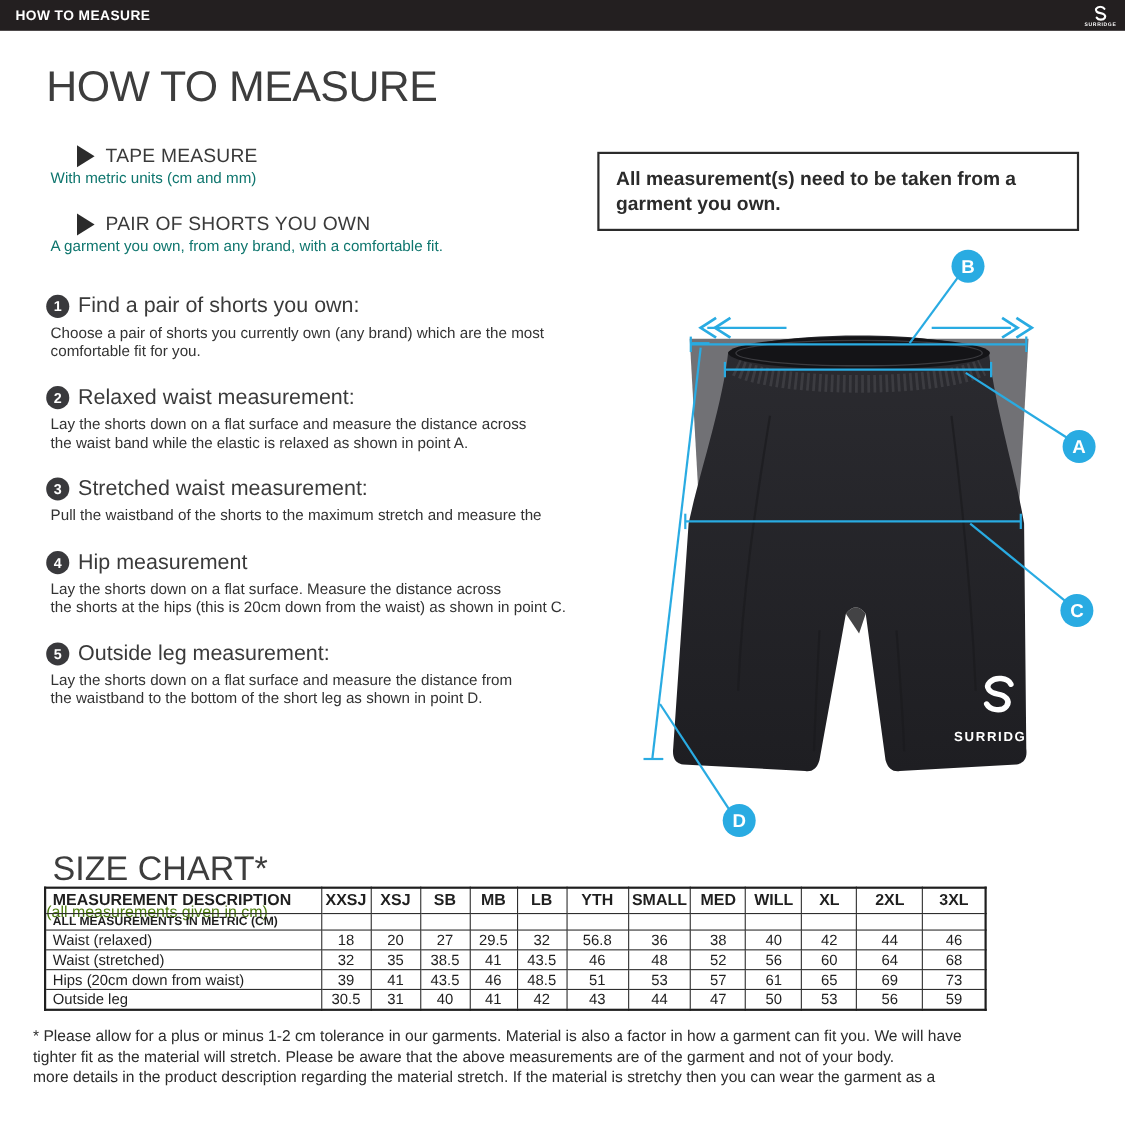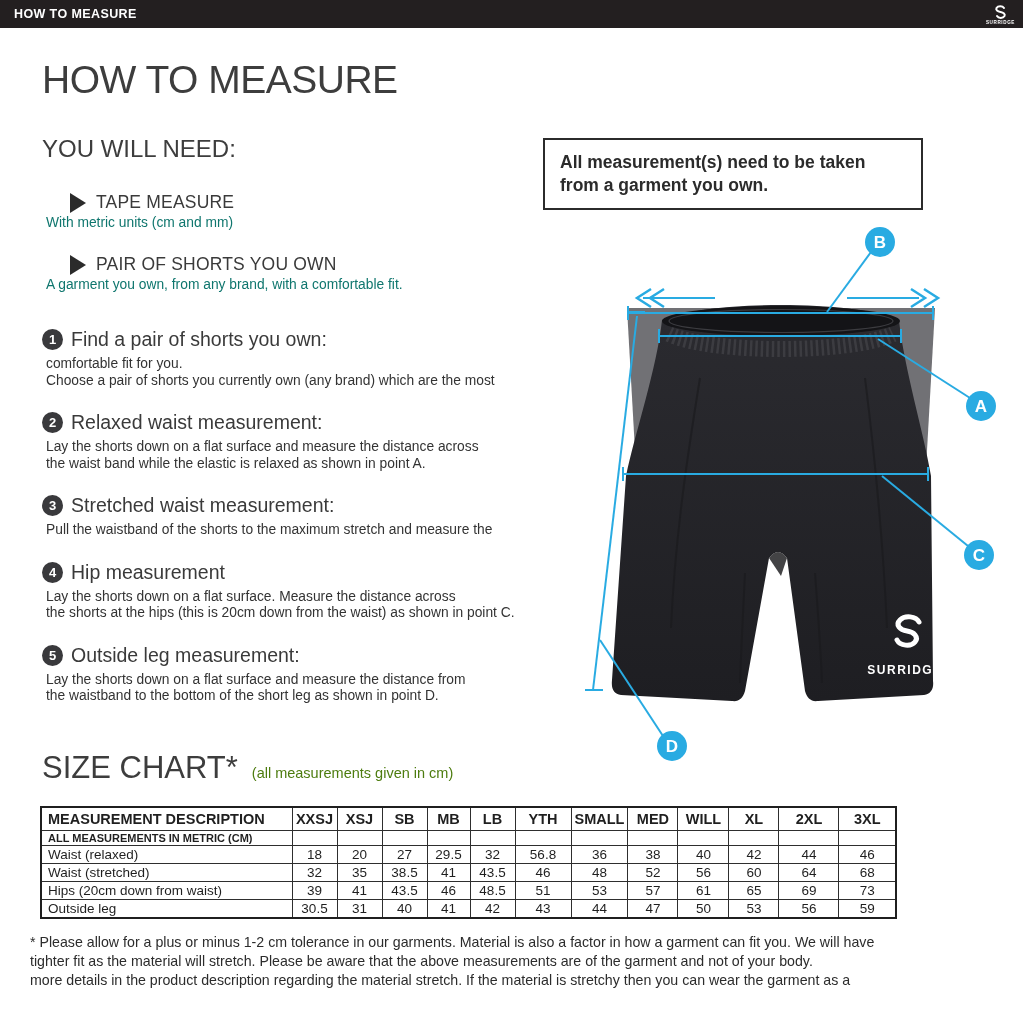"YOU WILL NEED:" div.ywn { html: <div>YOU WILL NEED:</div> -> none }
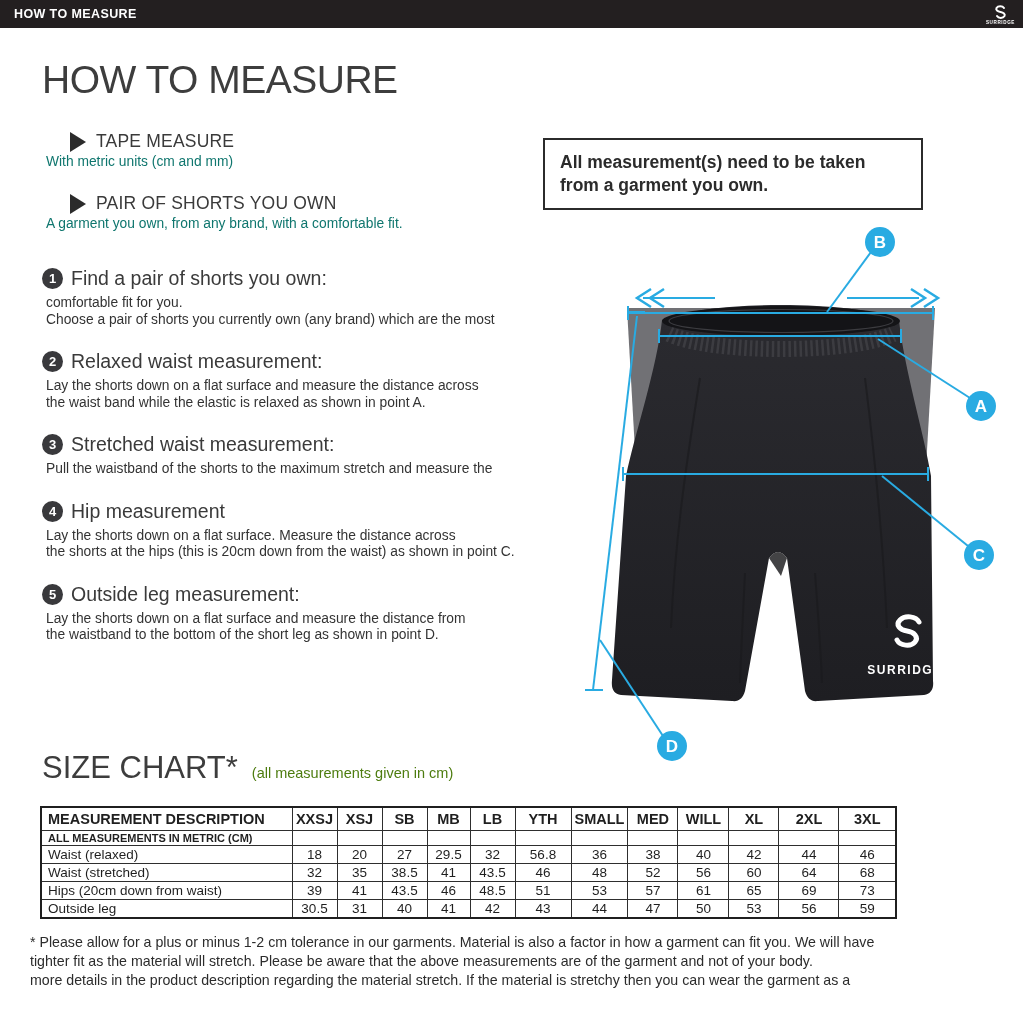"All measurement(s) need to be" .notice-box { width: 380px -> 438px }
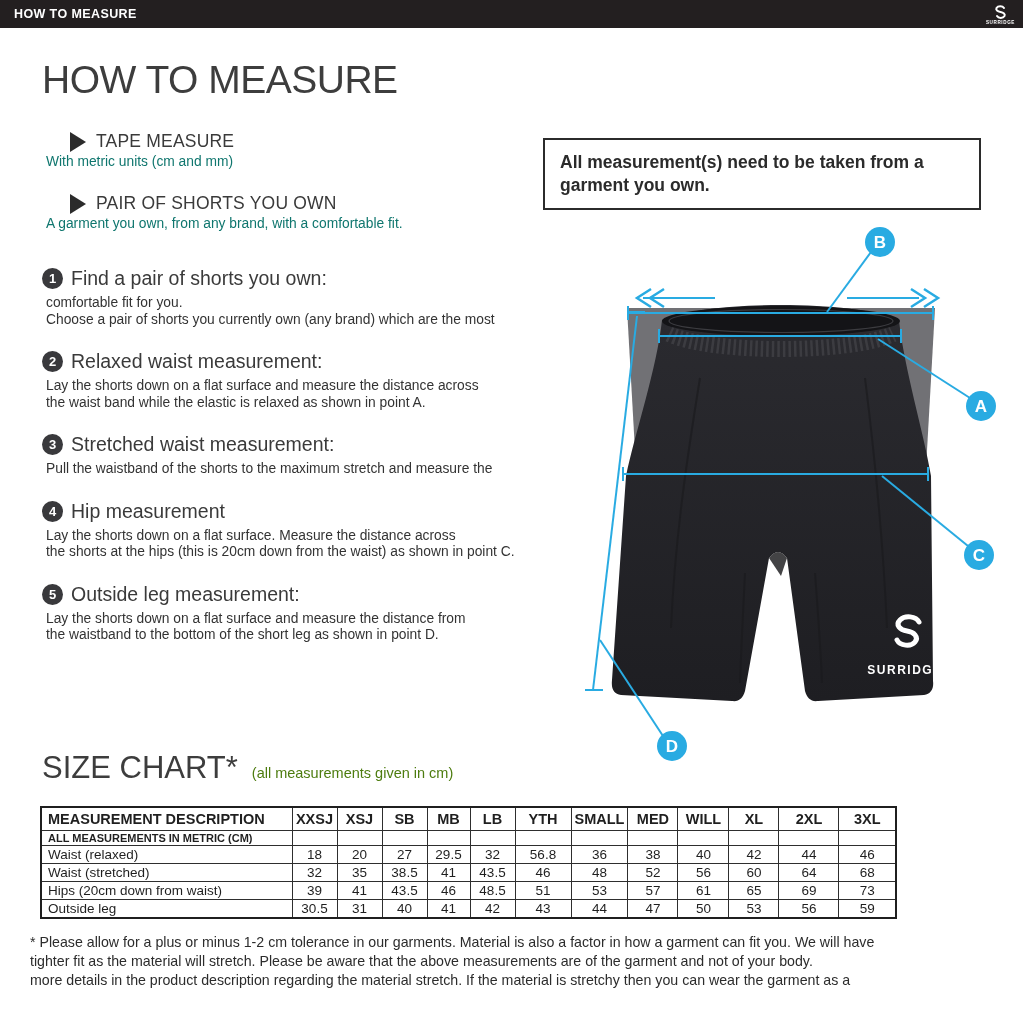"comfortable fit for you." div { order: before "Choose a pair of shorts" -> after "Choose a pair of shorts" }
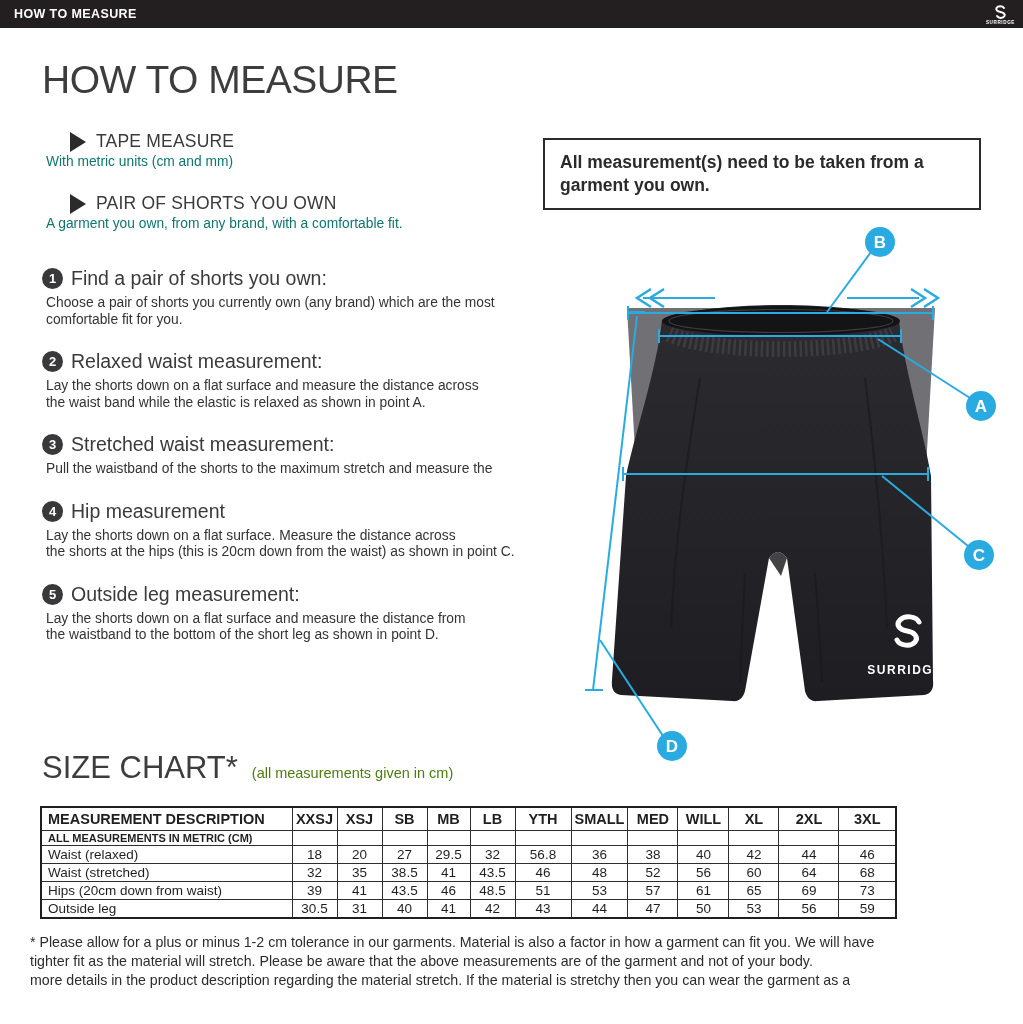"SIZE CHART*" .size-chart-head { flex-direction: none -> column; top: 750px -> 772px }
